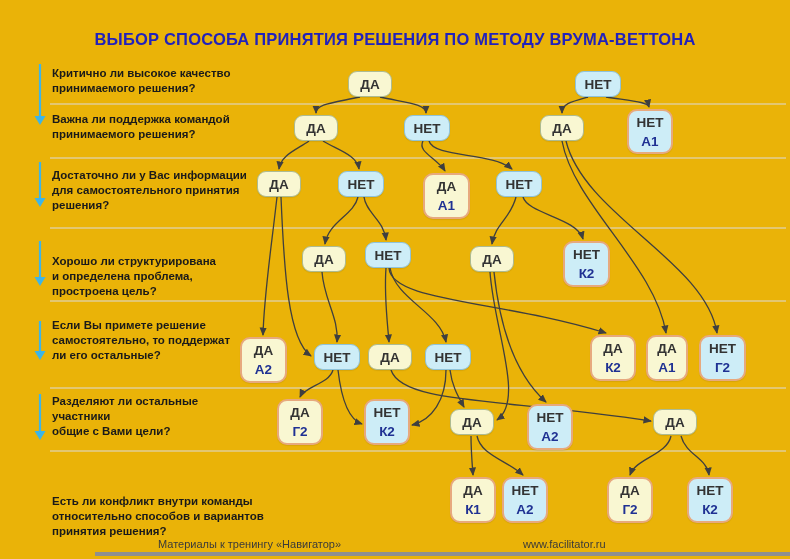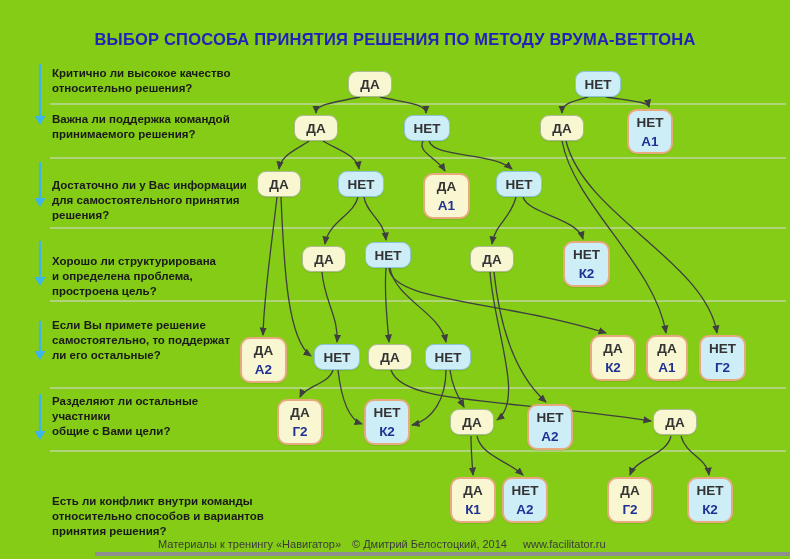"ВЫБОР СПОСОБА ПРИНЯТИЯ РЕШЕНИЯ ПО" #stage { background: #84cc16 -> #eab308 }
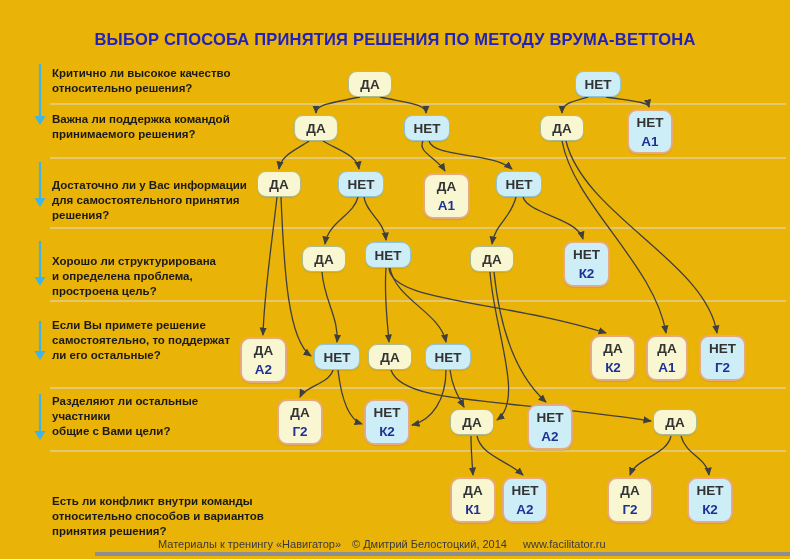"Критично ли высокое качество" div.question { text: относительно -> принимаемого }
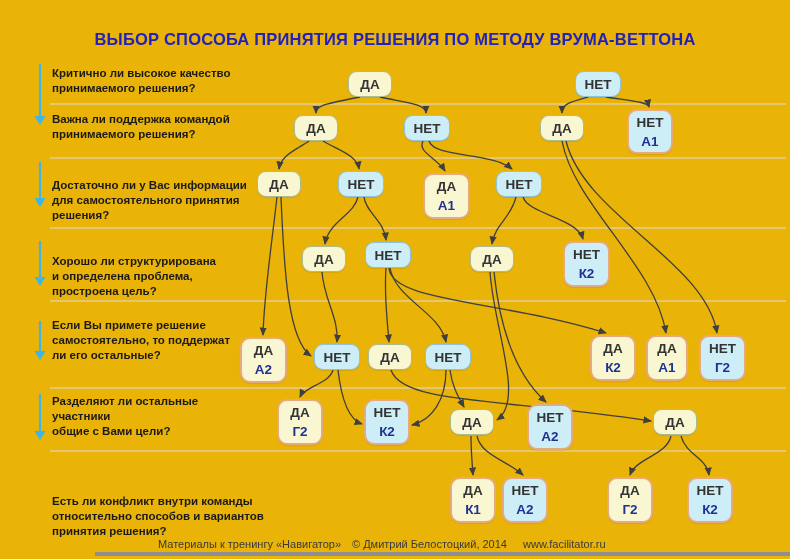"Достаточно ли у Вас информации" div.question { top: 178px -> 168px }
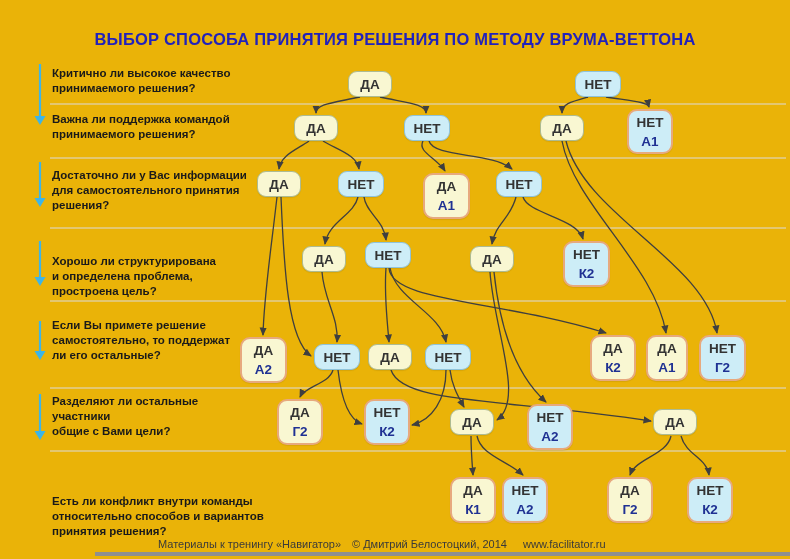"© Дмитрий Белостоцкий, 2014" span.footer-text { html: <span>© Дмитрий Белостоцкий, 2014</span> -> none }
